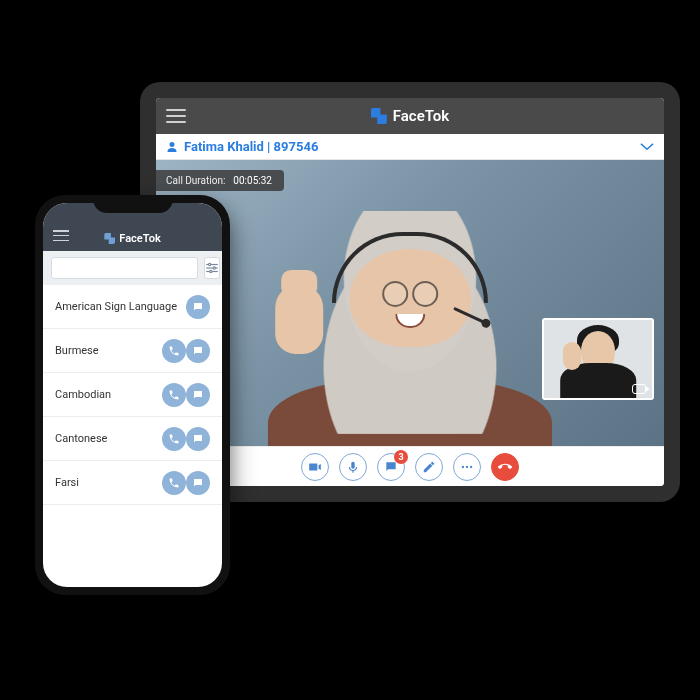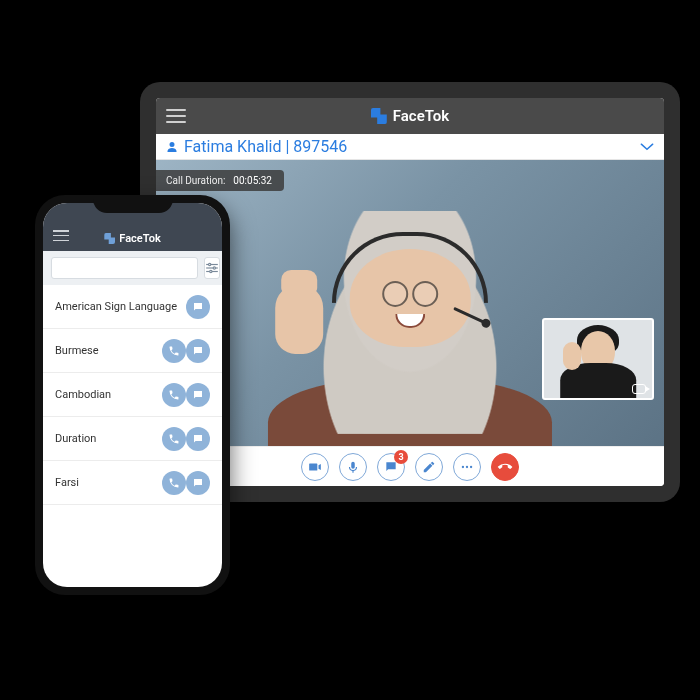"Fatima Khalid | 897546" .caller-bar .caller-name { font-size: 16px -> 13px; font-weight: 400 -> 700 }
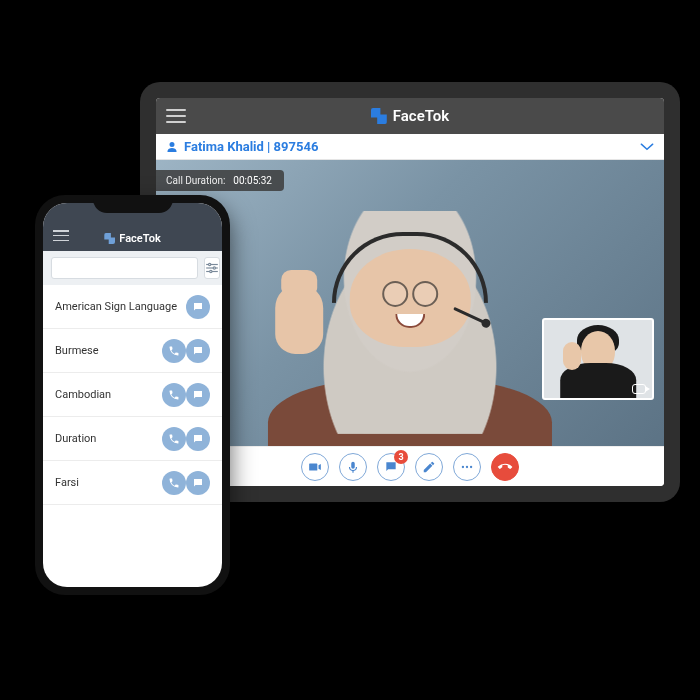"Duration" span.lang-label { text: Duration -> Cantonese }
